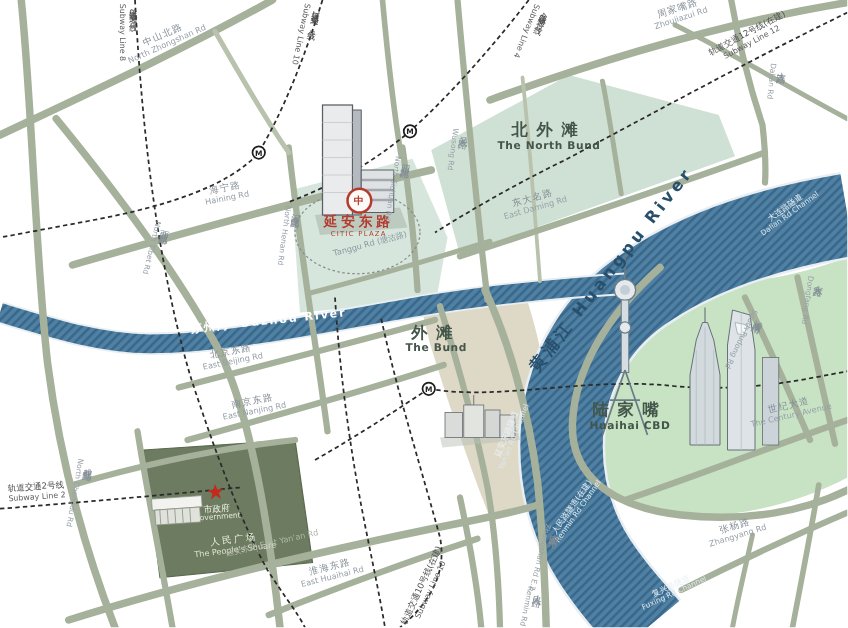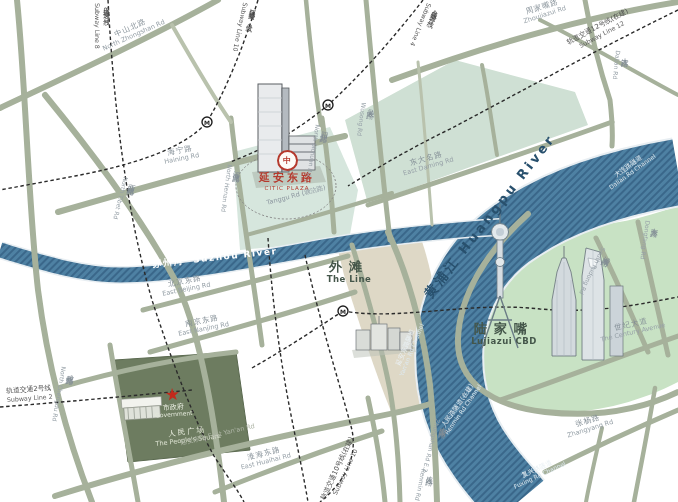"北外滩" div.lbl { html: none -> <div> <span>北外滩</span> <span>The North Bund</span> </div> }
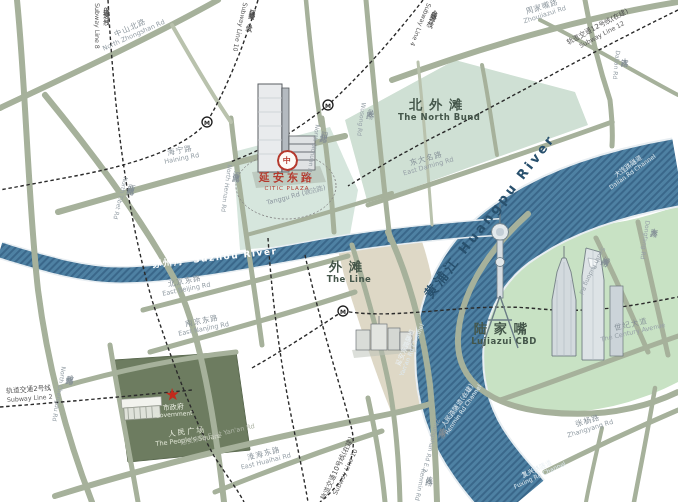"The Line" span.en { text: Line -> Bund }
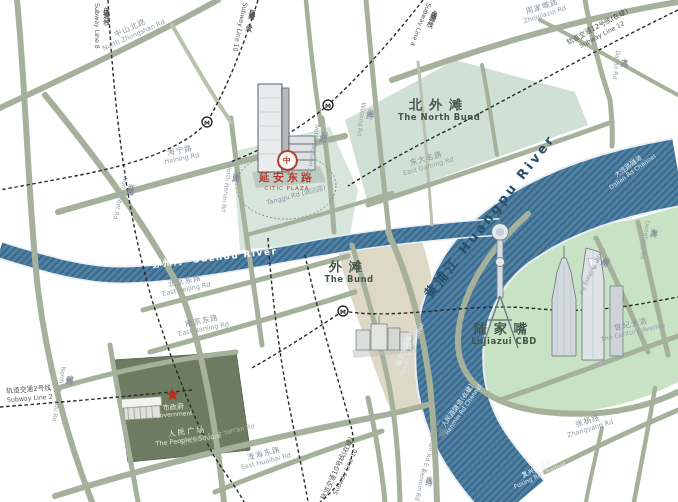"Lujiazui CBD" span.en { text: Lujiazui -> Huaihai }
